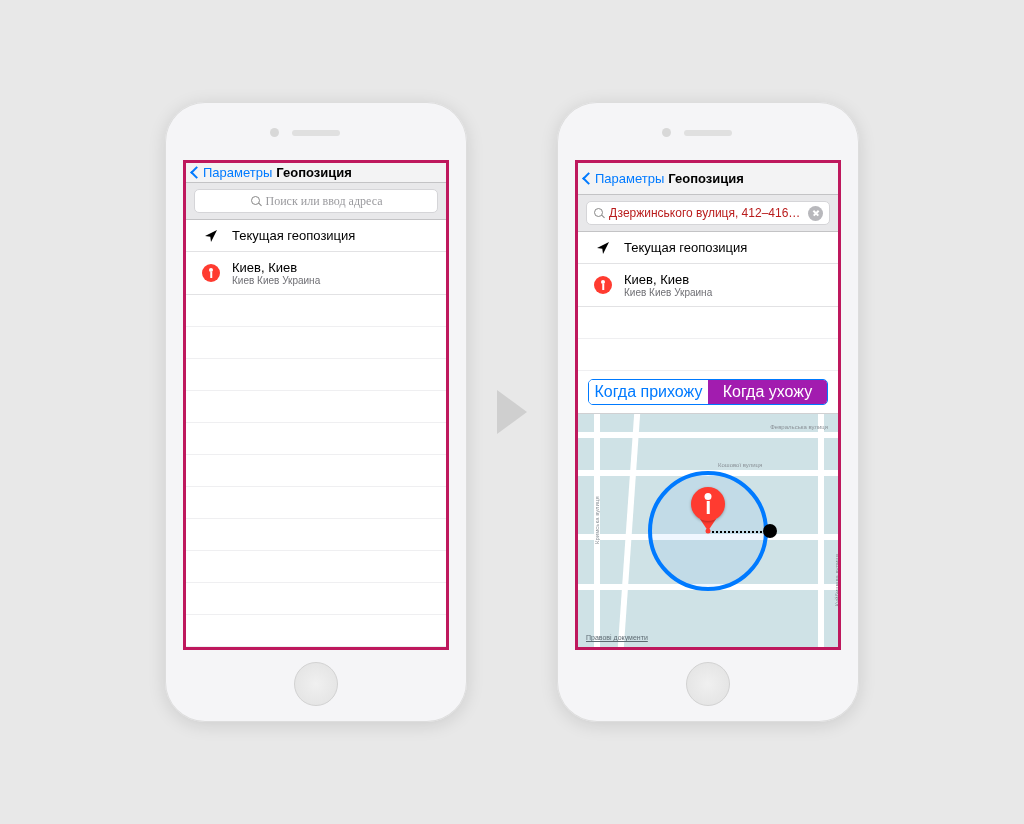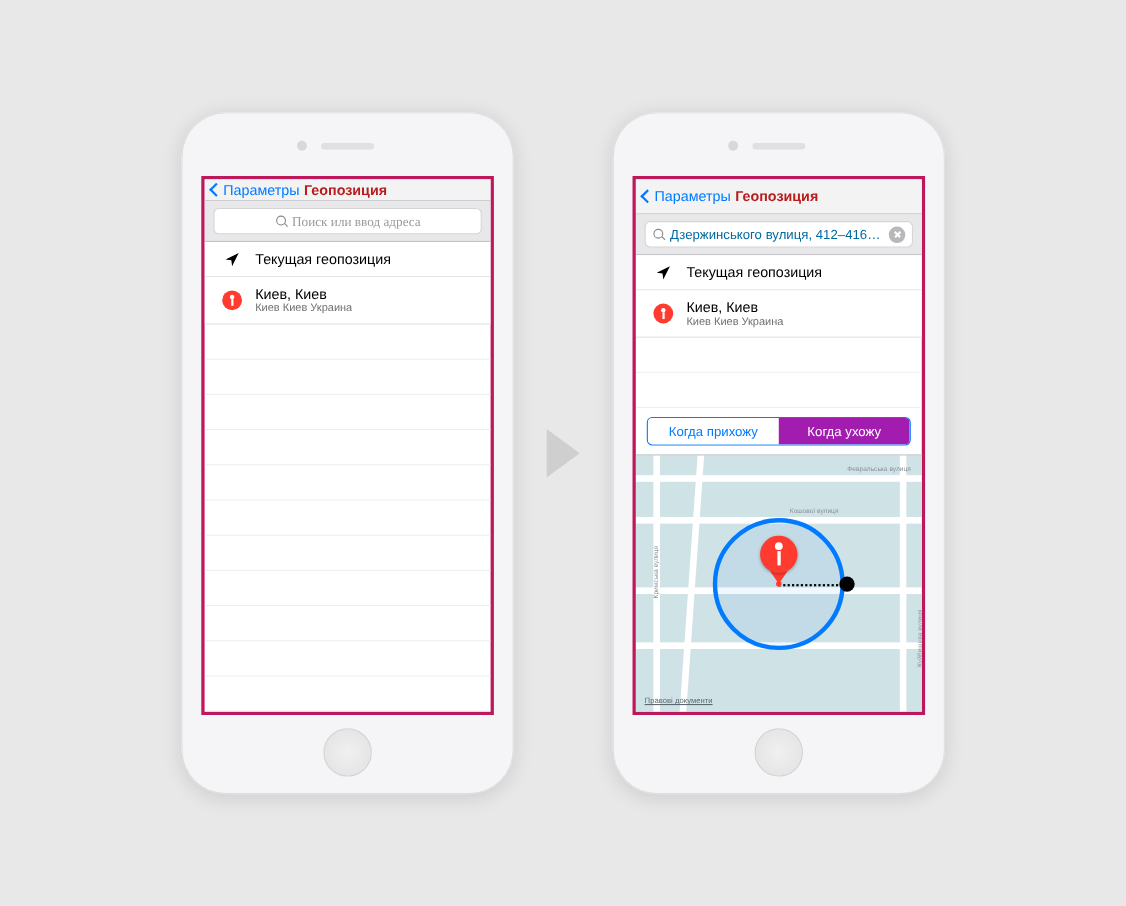"Геопозиция" .nav-title { color: #b91c1c -> #000000 }
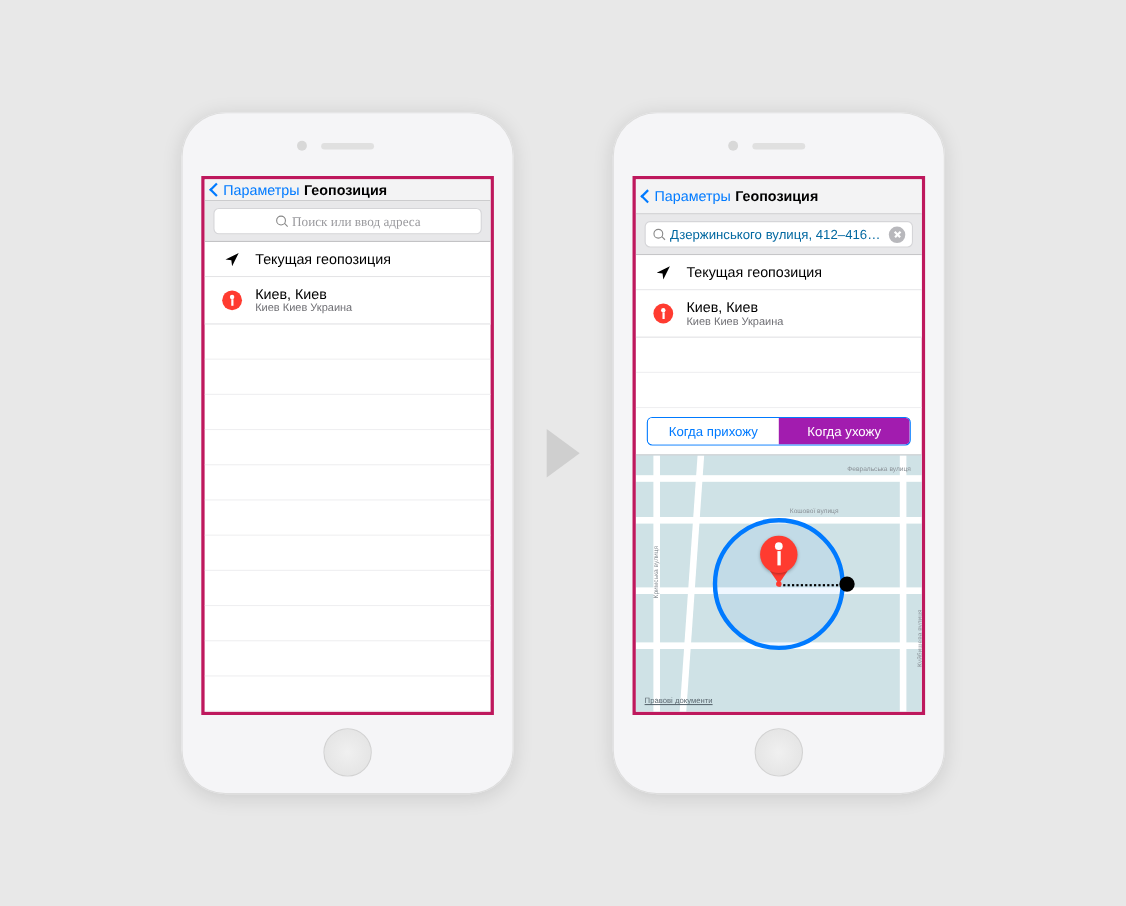"Дзержинського вулиця, 412–416…" .search-text { color: #0369a1 -> #b91c1c }
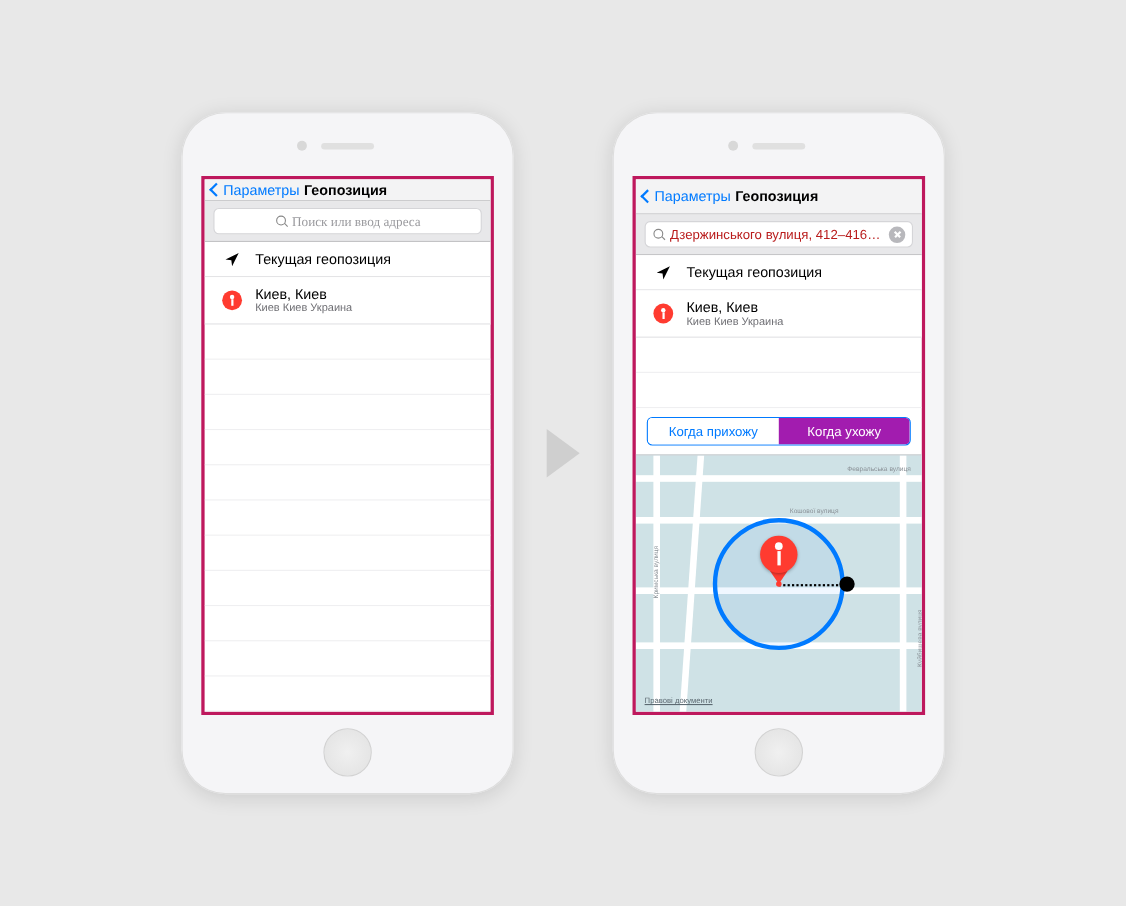"Когда прихожу" .seg-control { font-size: 12px -> 16px }
